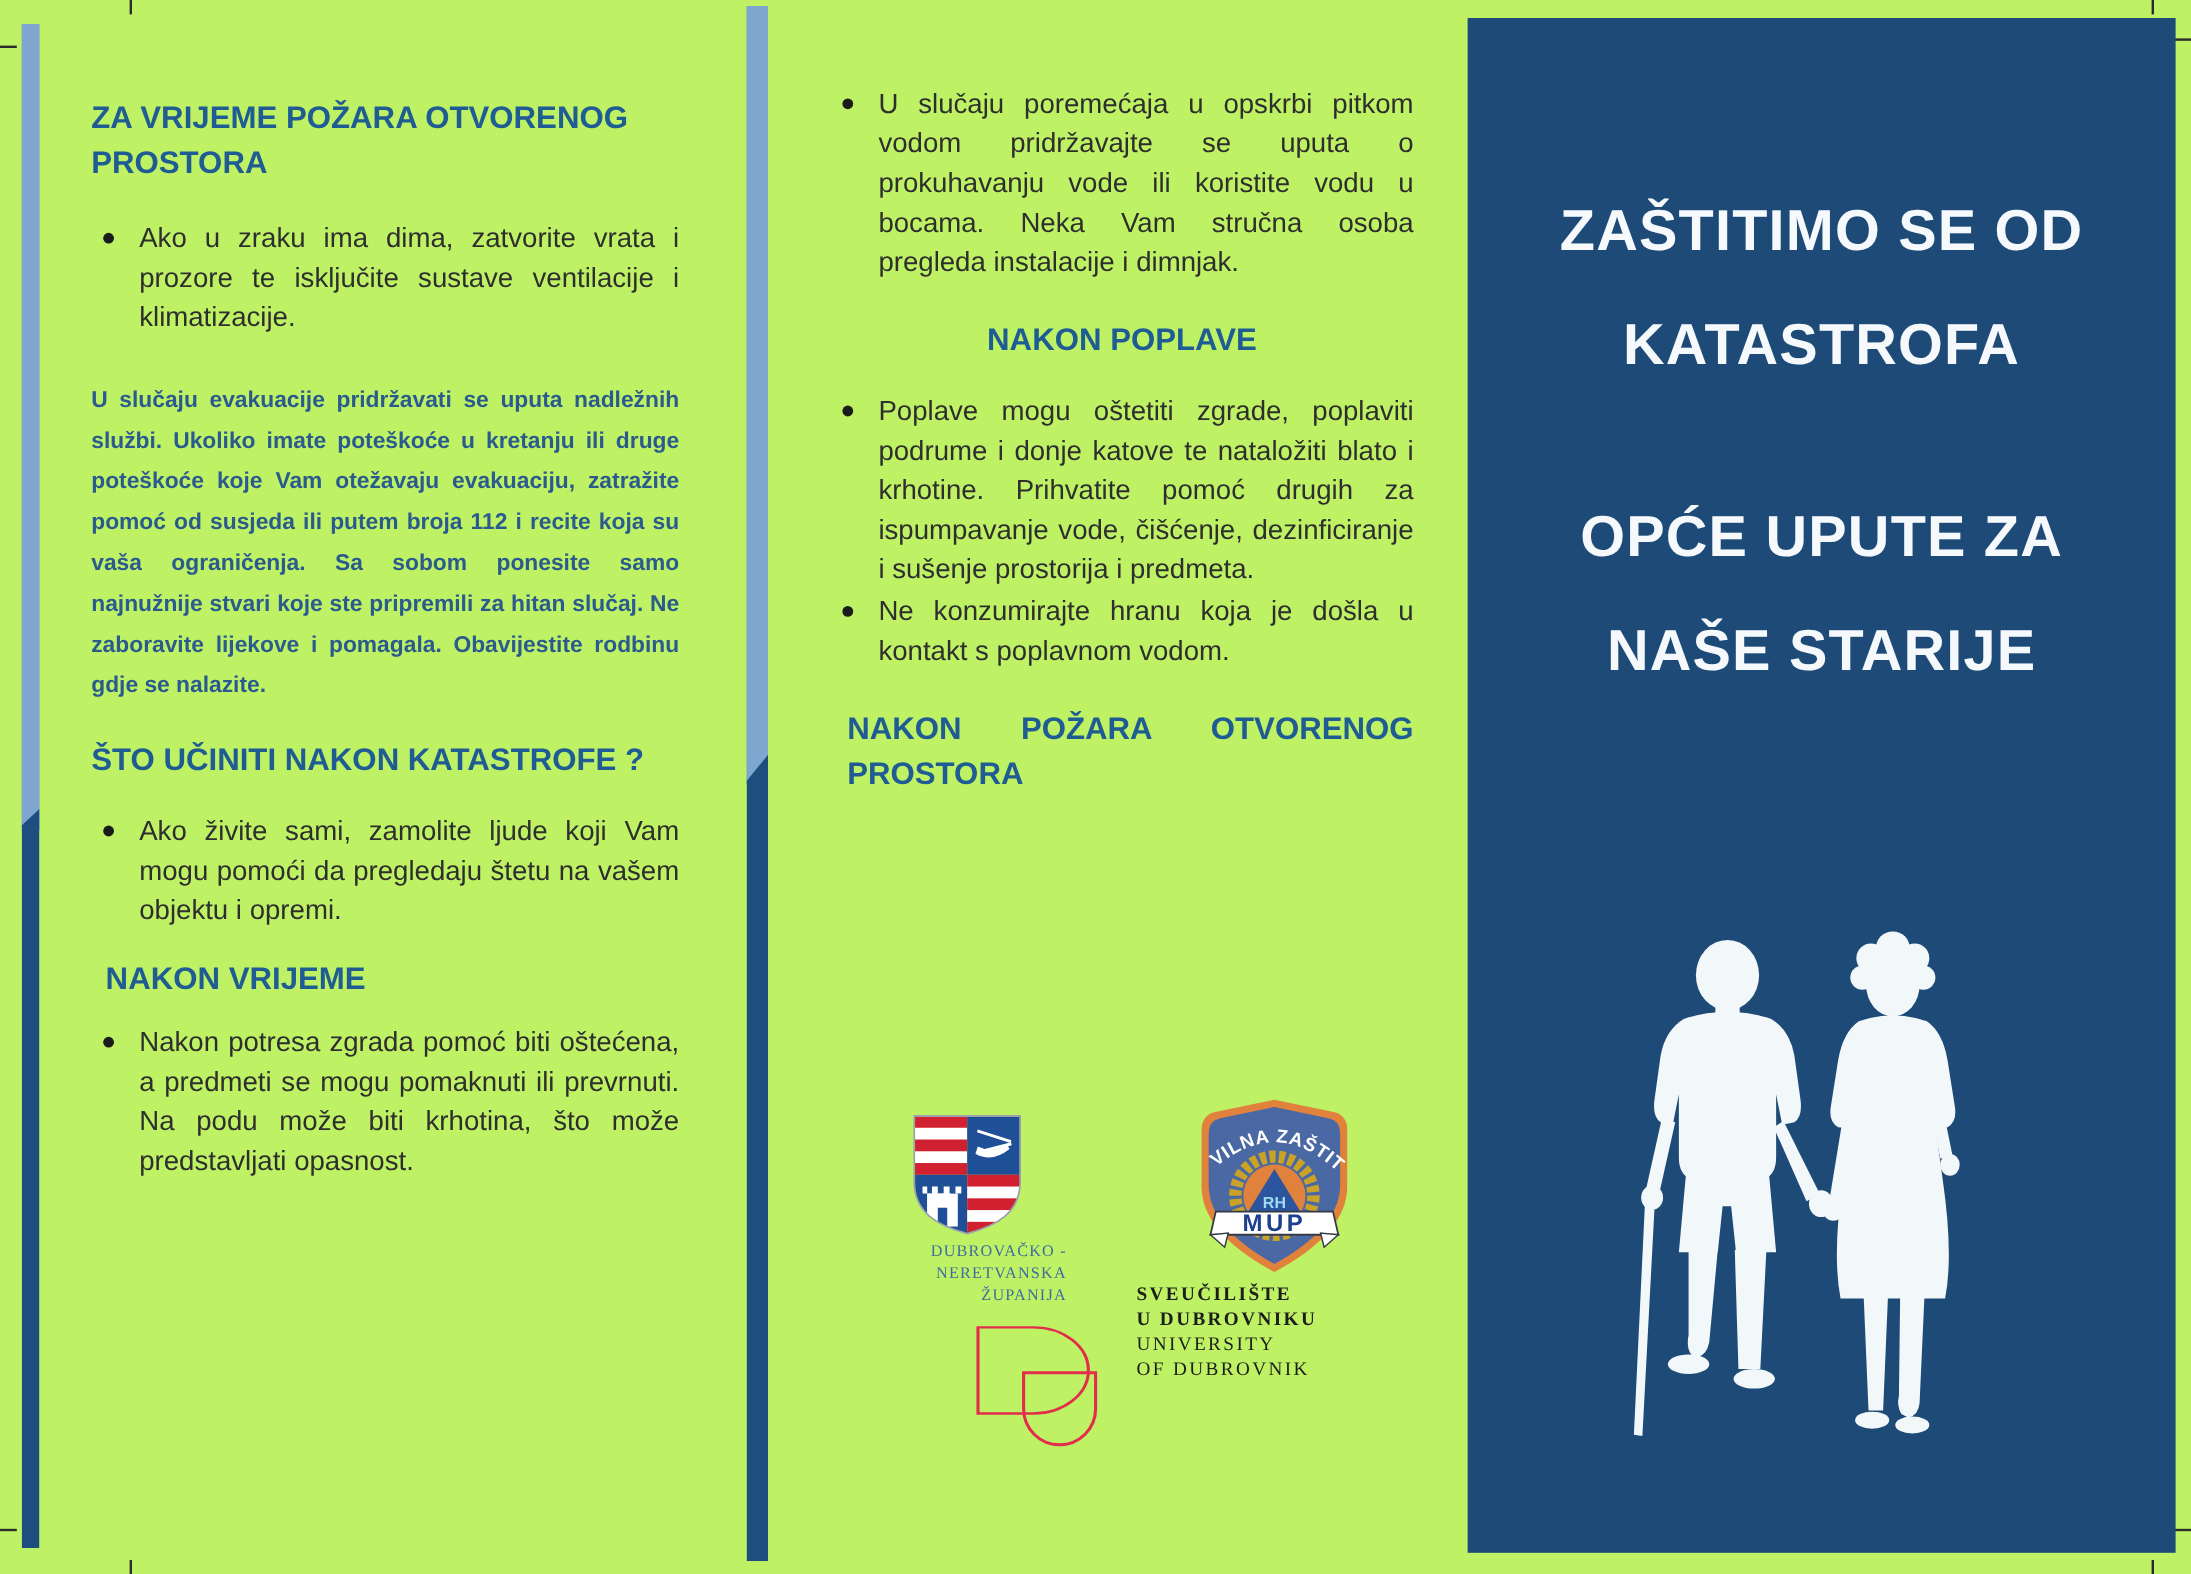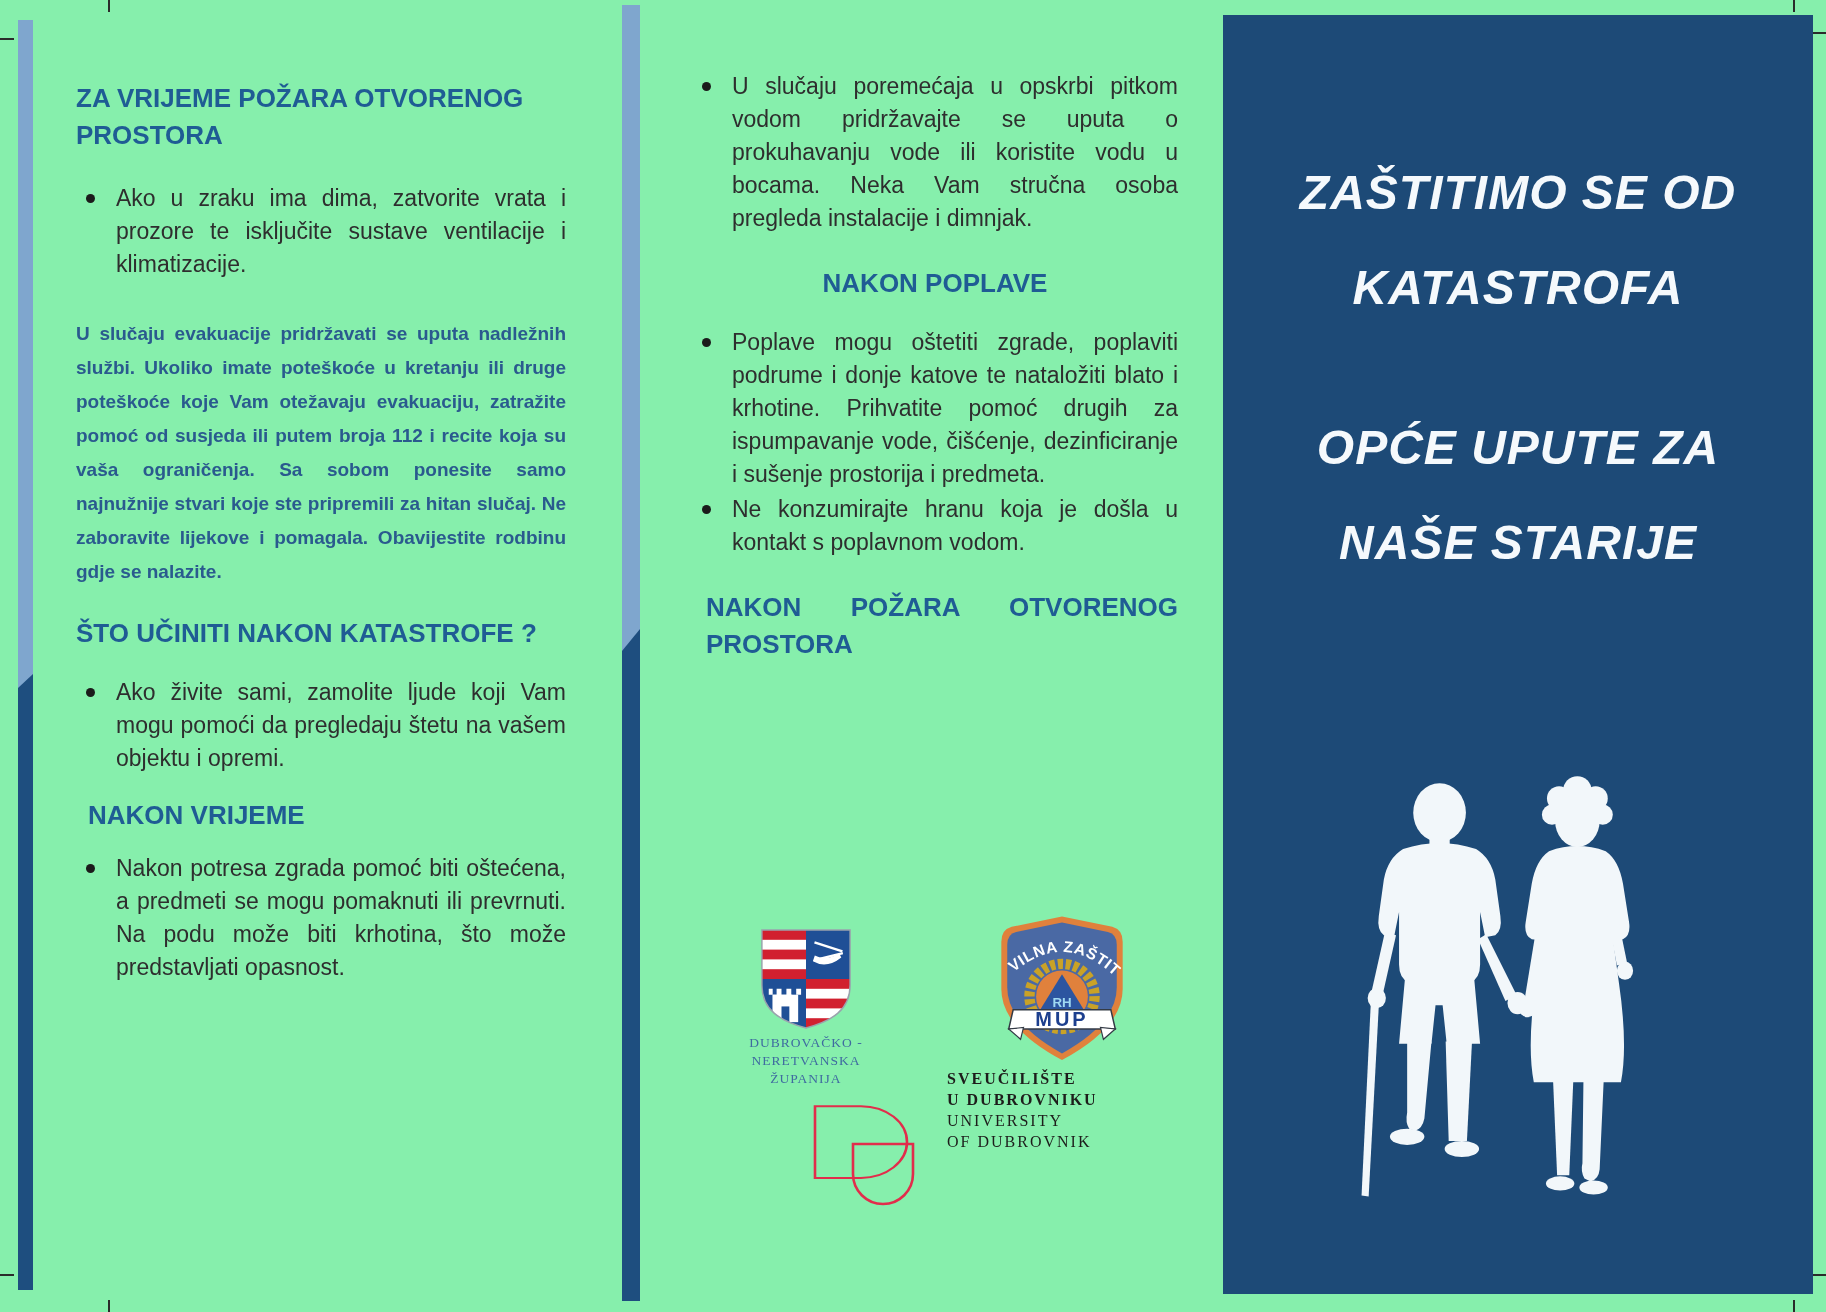"ZA VRIJEME POŽARA OTVORENOG PROSTORA" .page { background: #86efac -> #bef264 }
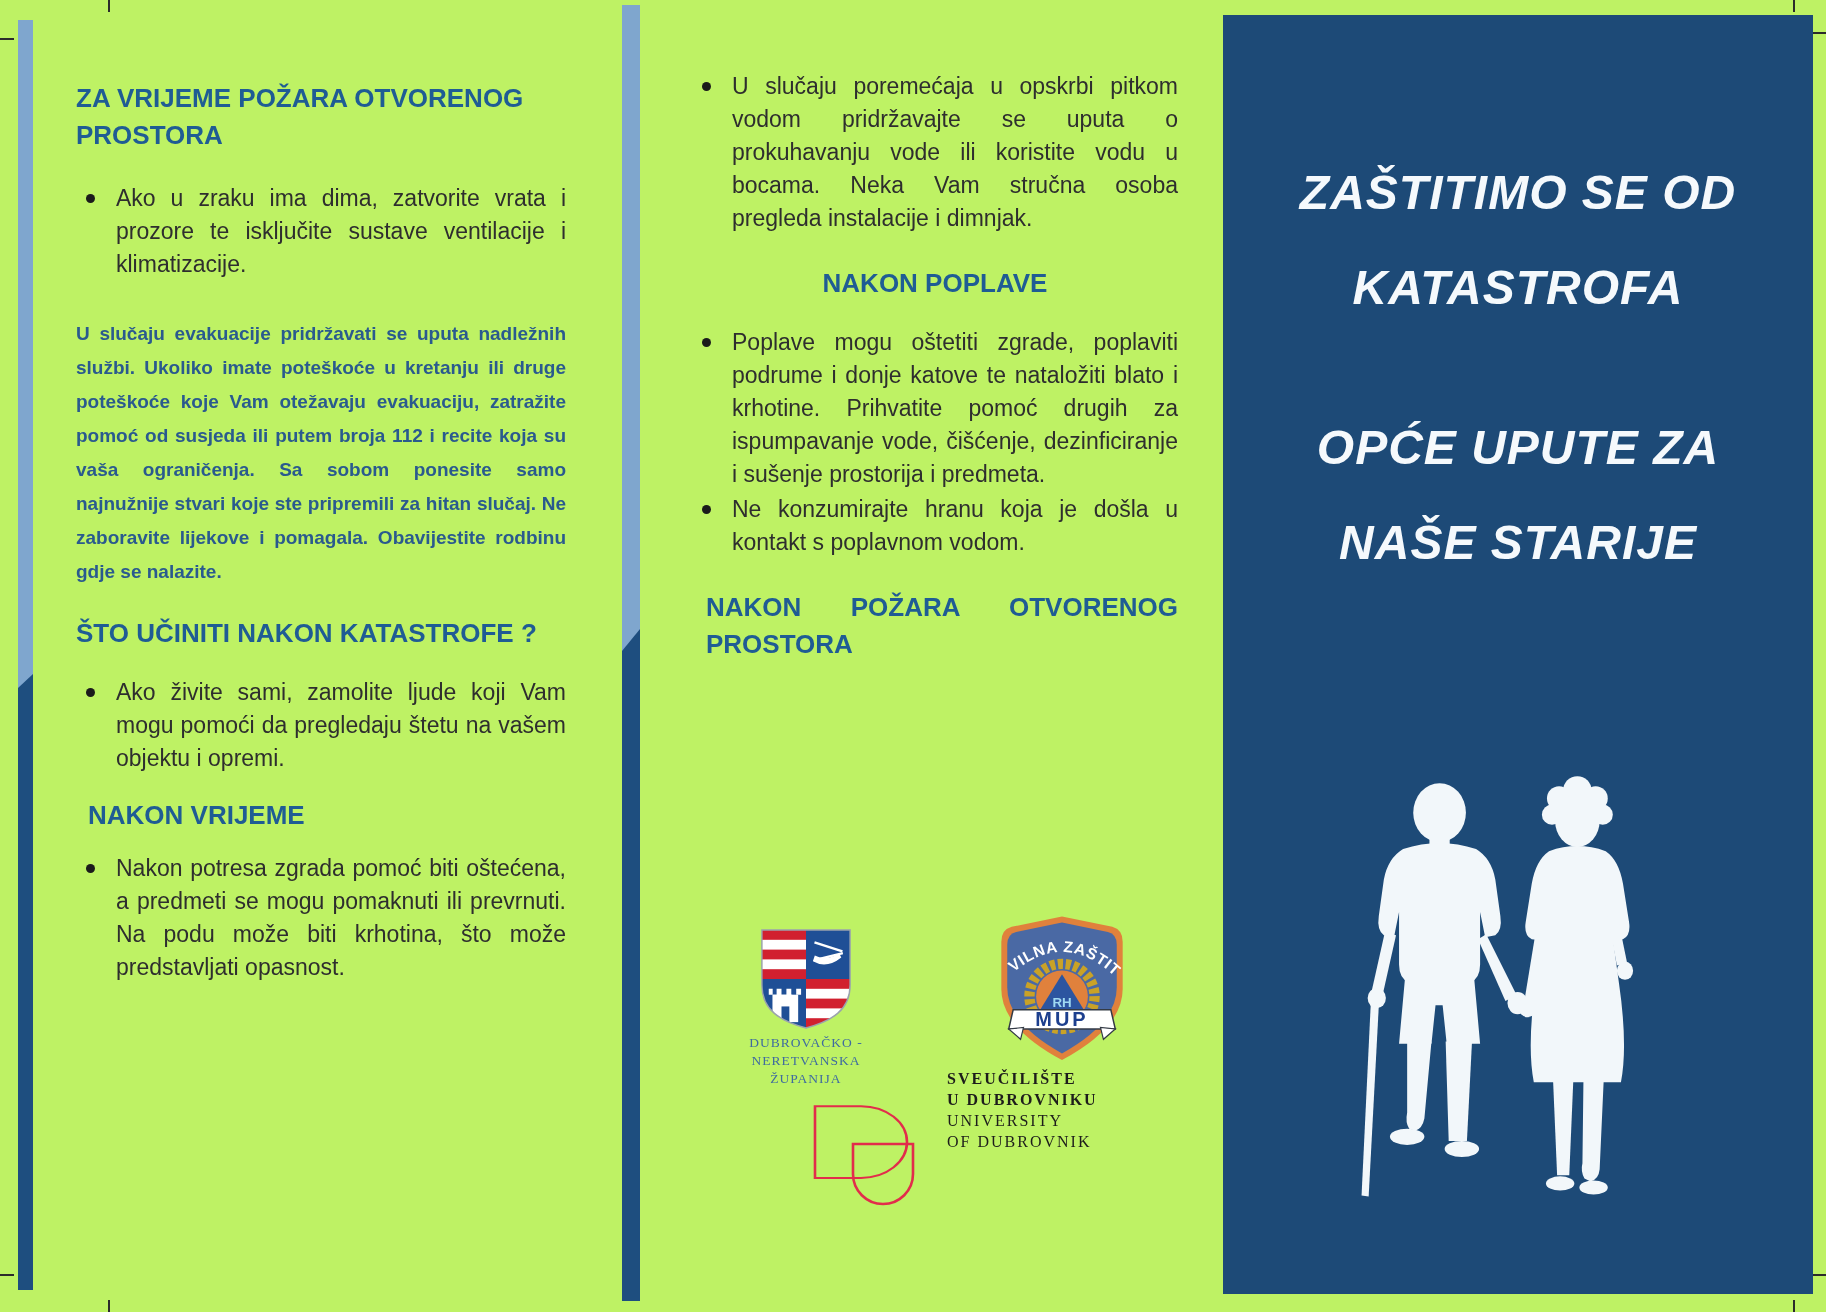"ZAŠTITIMO SE OD" .panel { font-style: italic -> none }
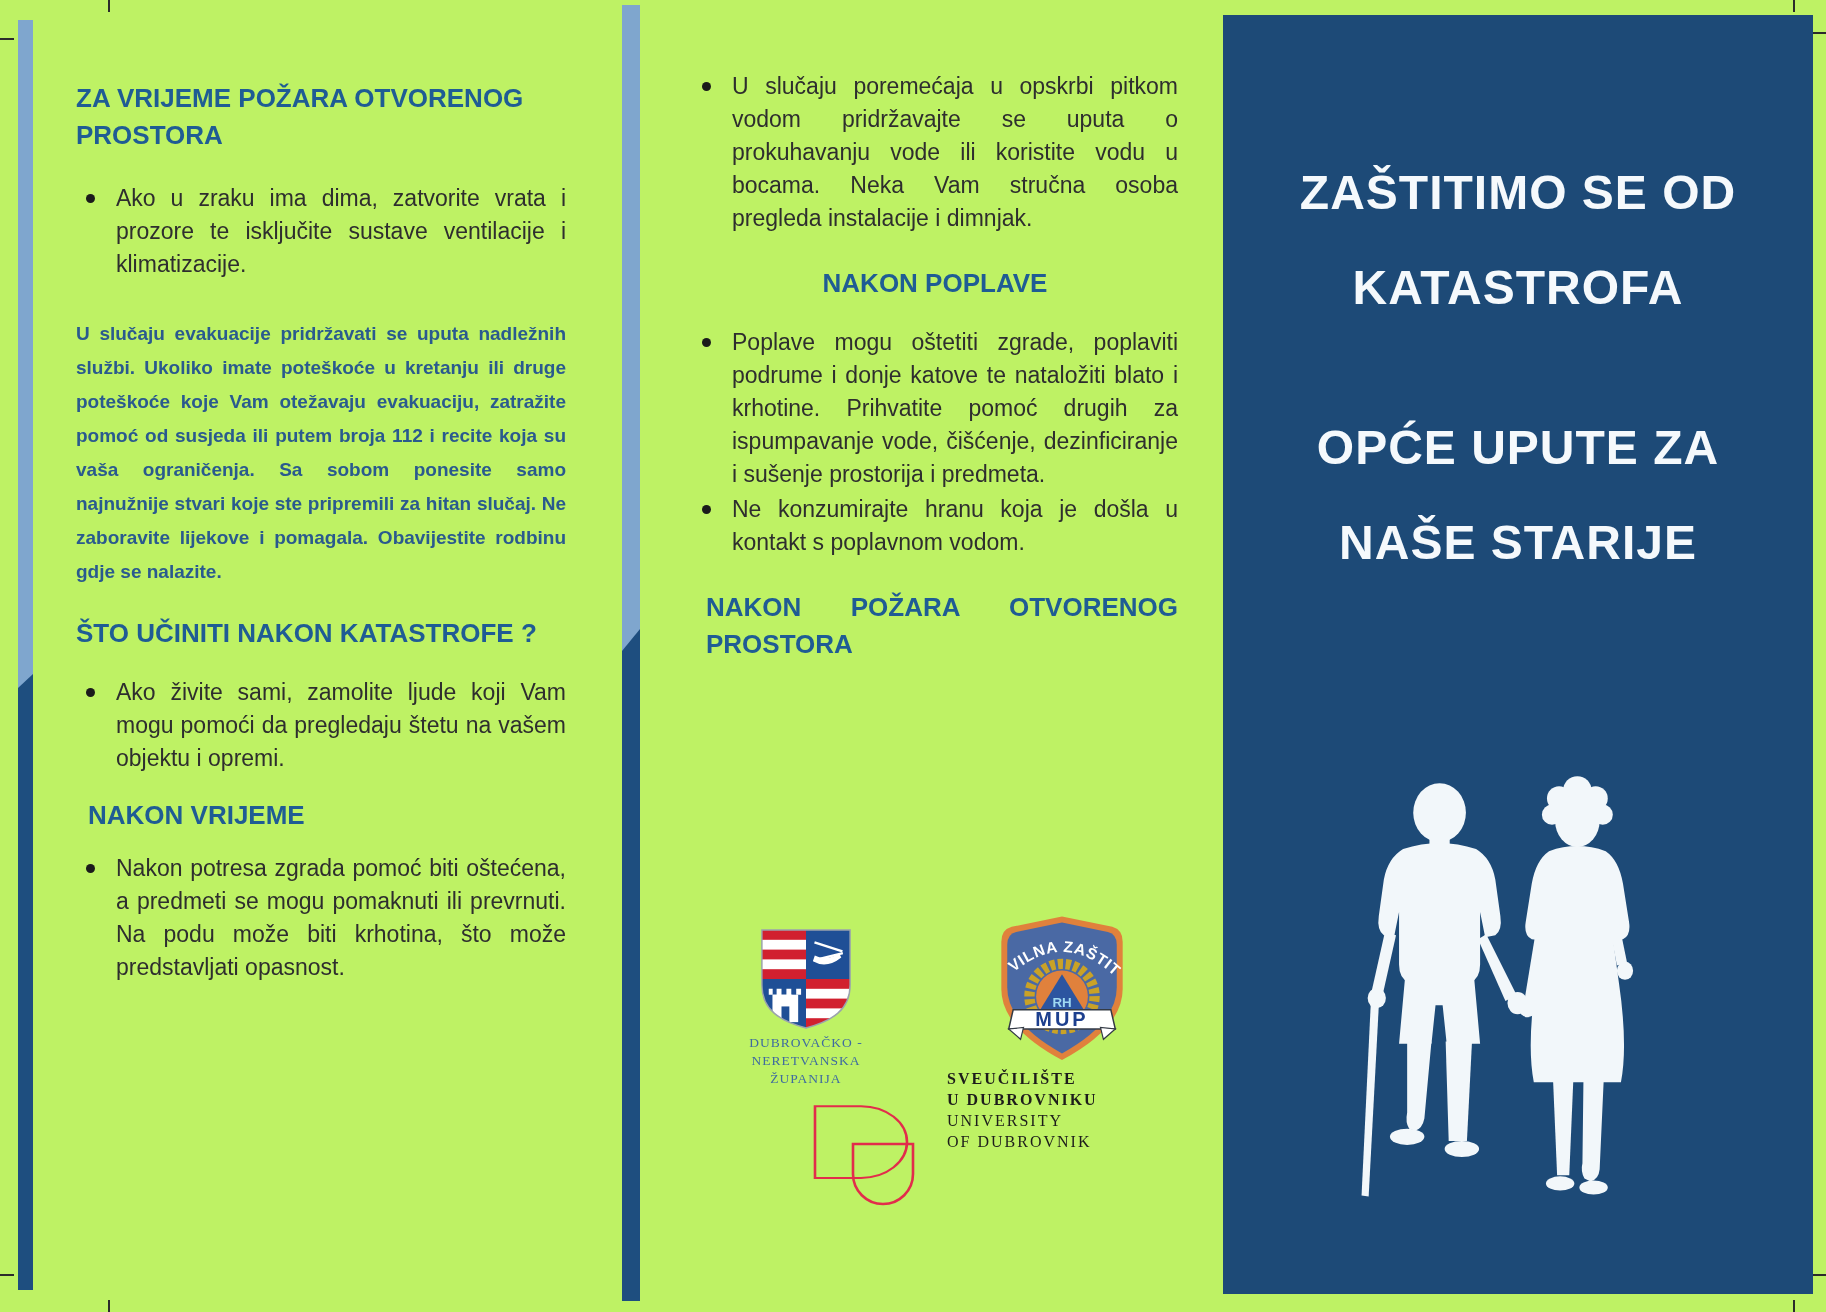"DUBROVAČKO -" .county-caption { text-align: center -> right }
